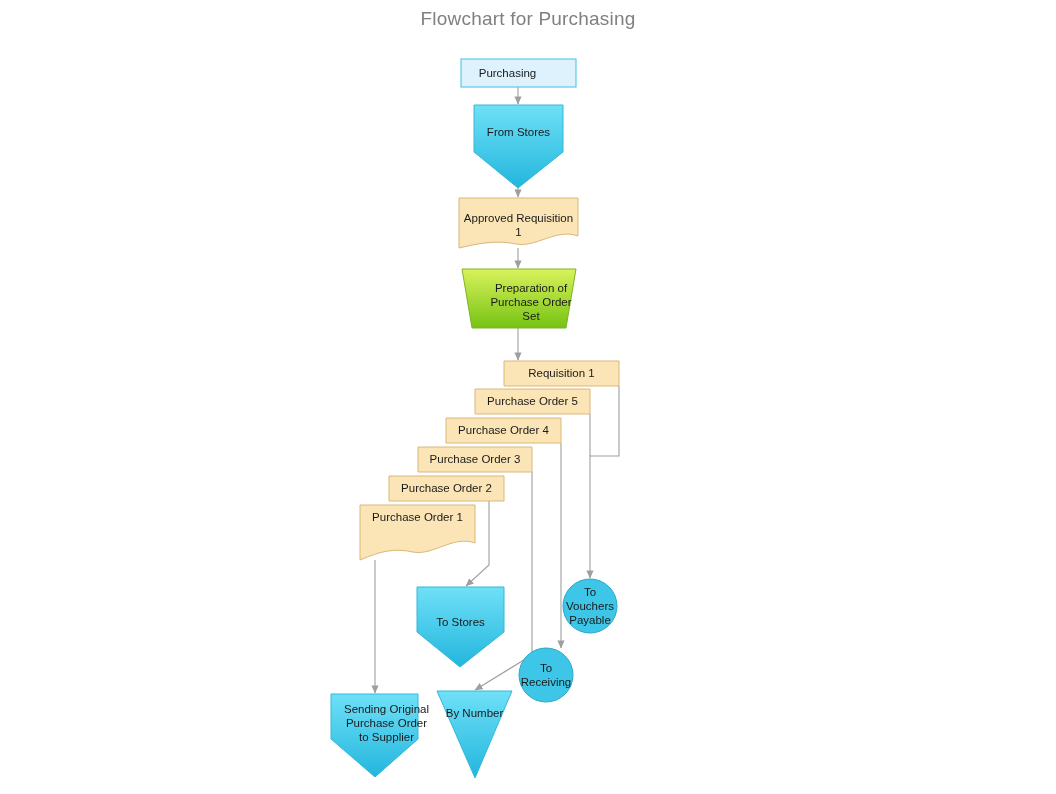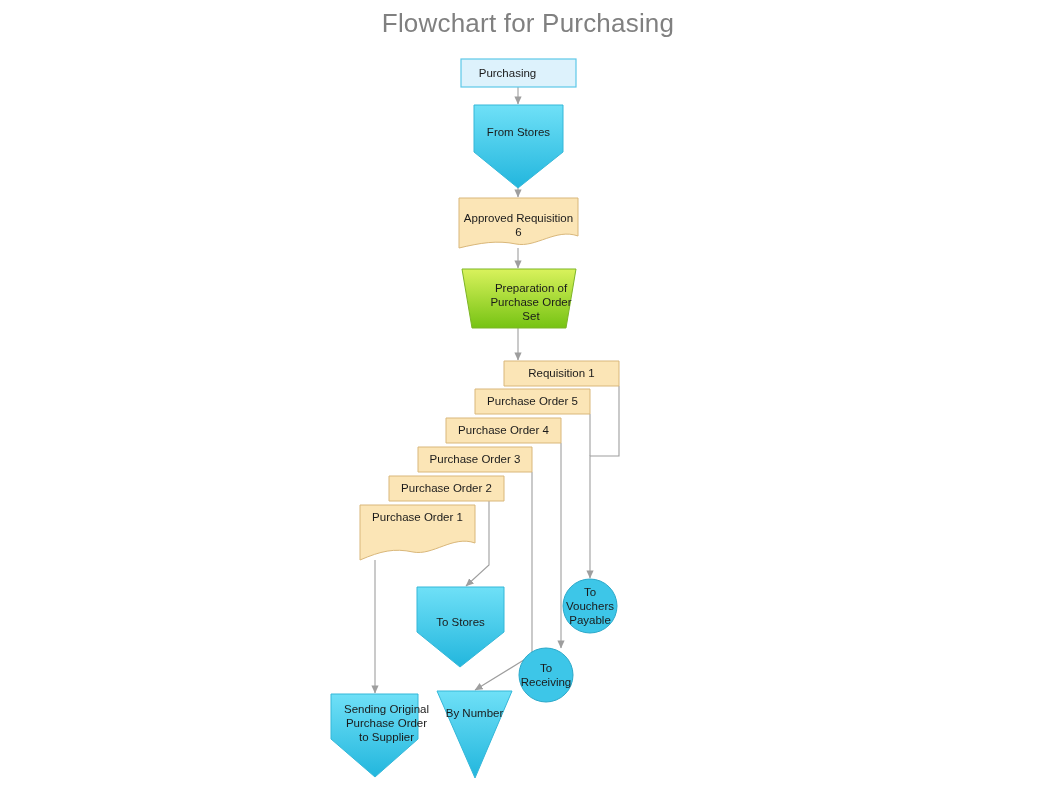"Flowchart for Purchasing" .chart-title { font-size: 26px -> 19px }
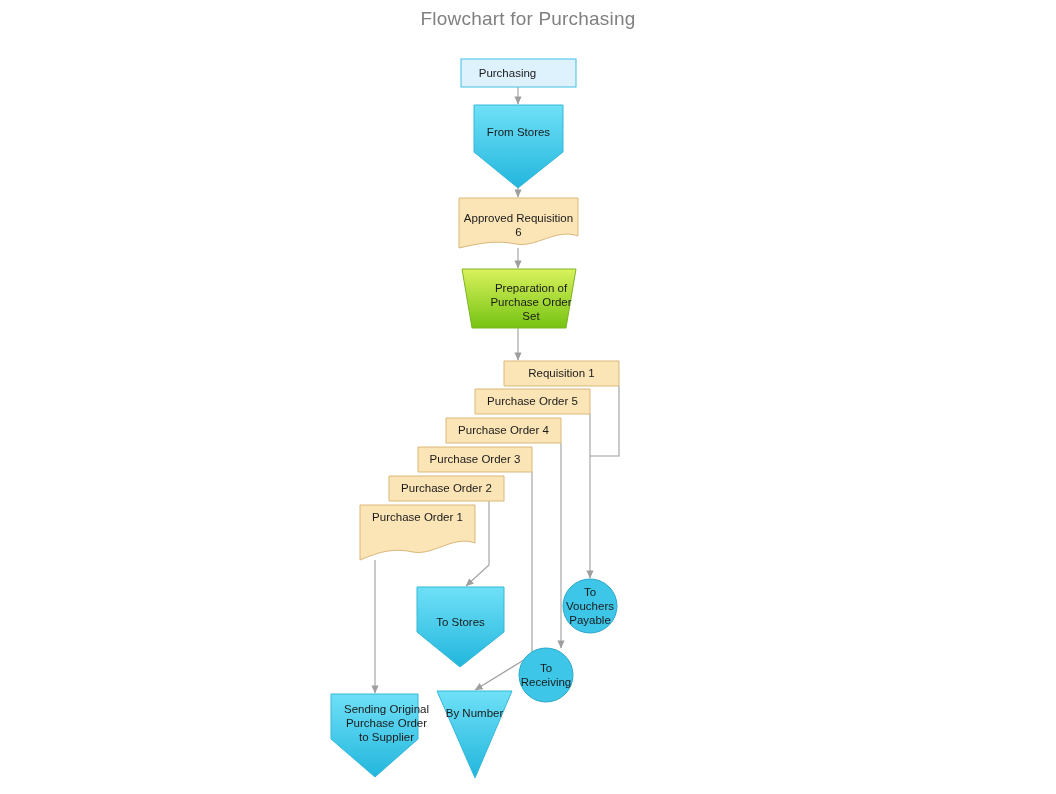"Approved Requisition" div.node-label { text: 6 -> 1 }
